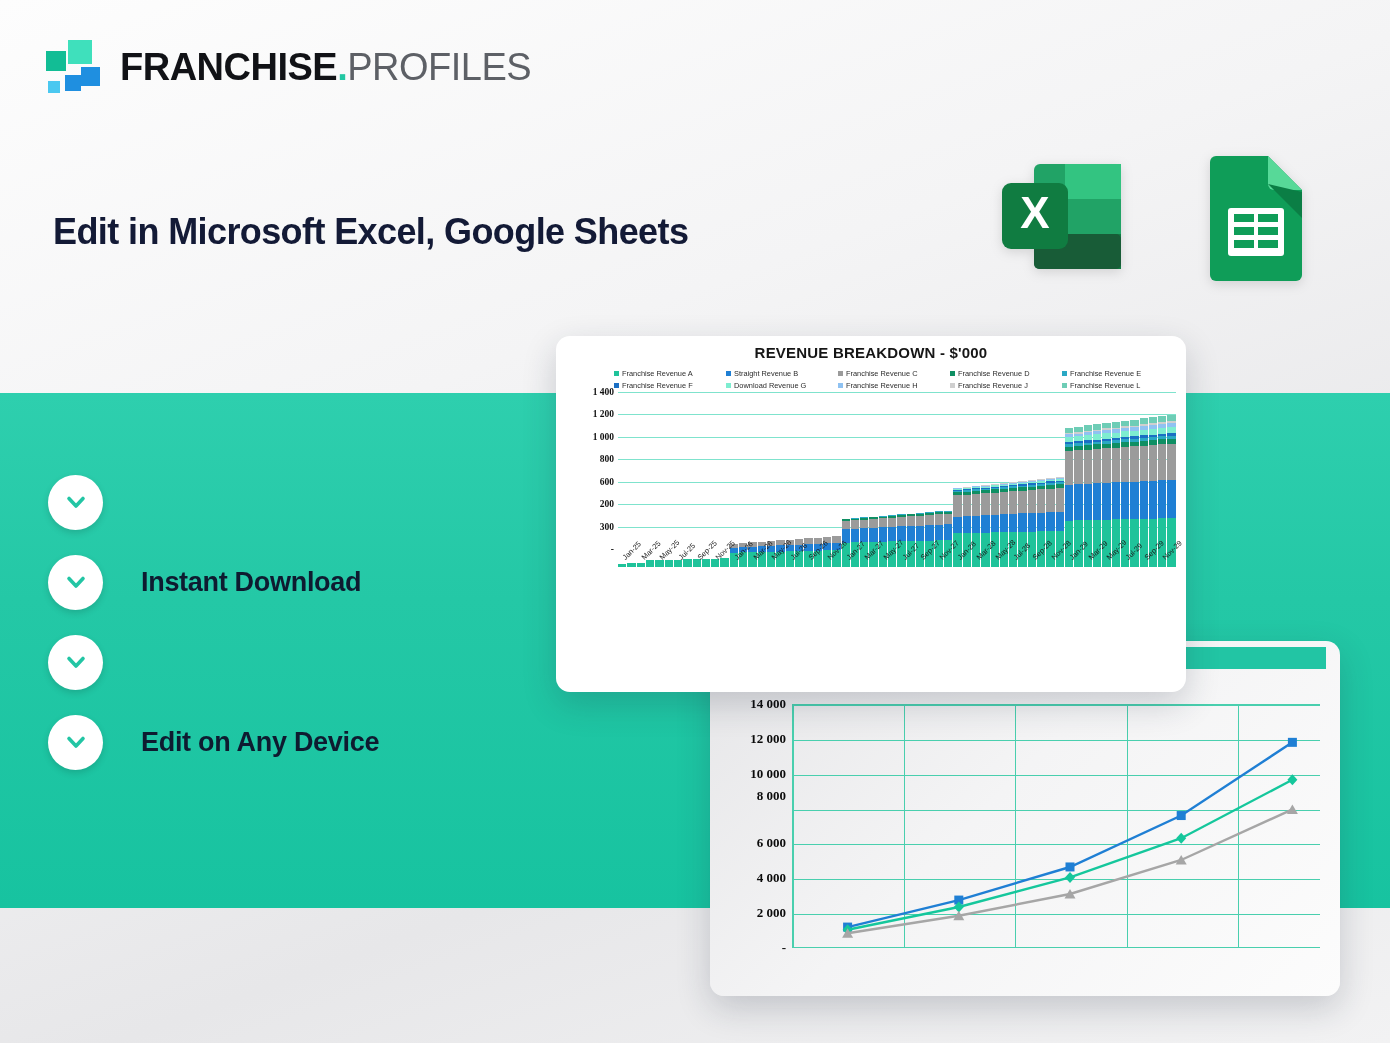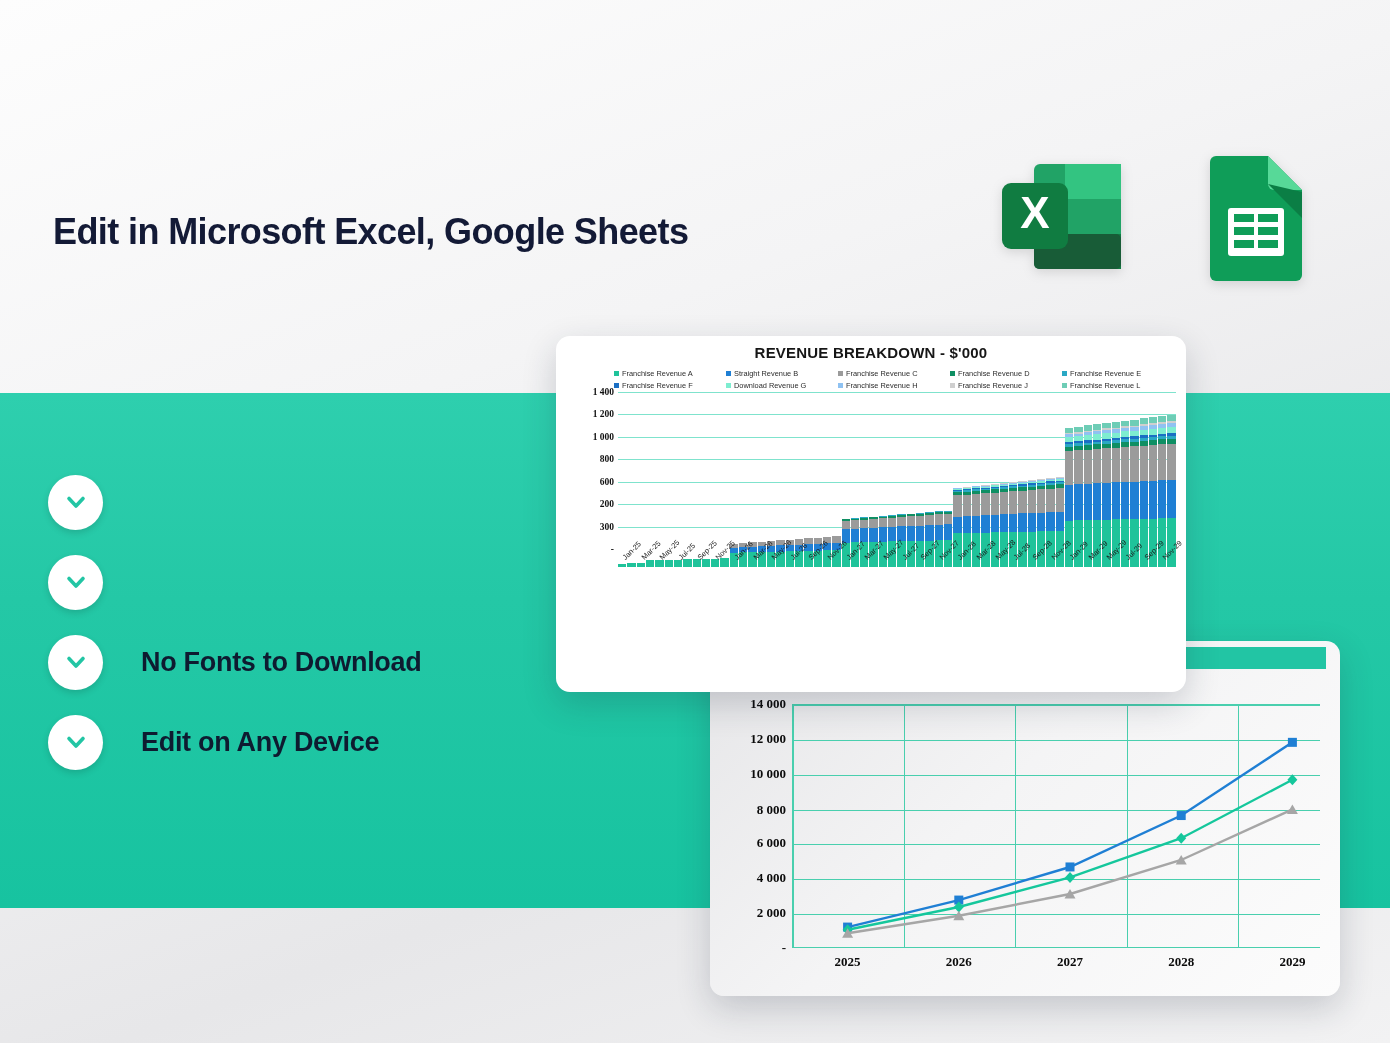"FRANCHISE.PROFILES" div.logo { html: none -> <div> <div> <i></i> <i></i> <i></i> <i></i> <i></i> </div> <div> <span>FRANCHISE</span><span>.</span><span>PROFILES</span> </div> </div> }
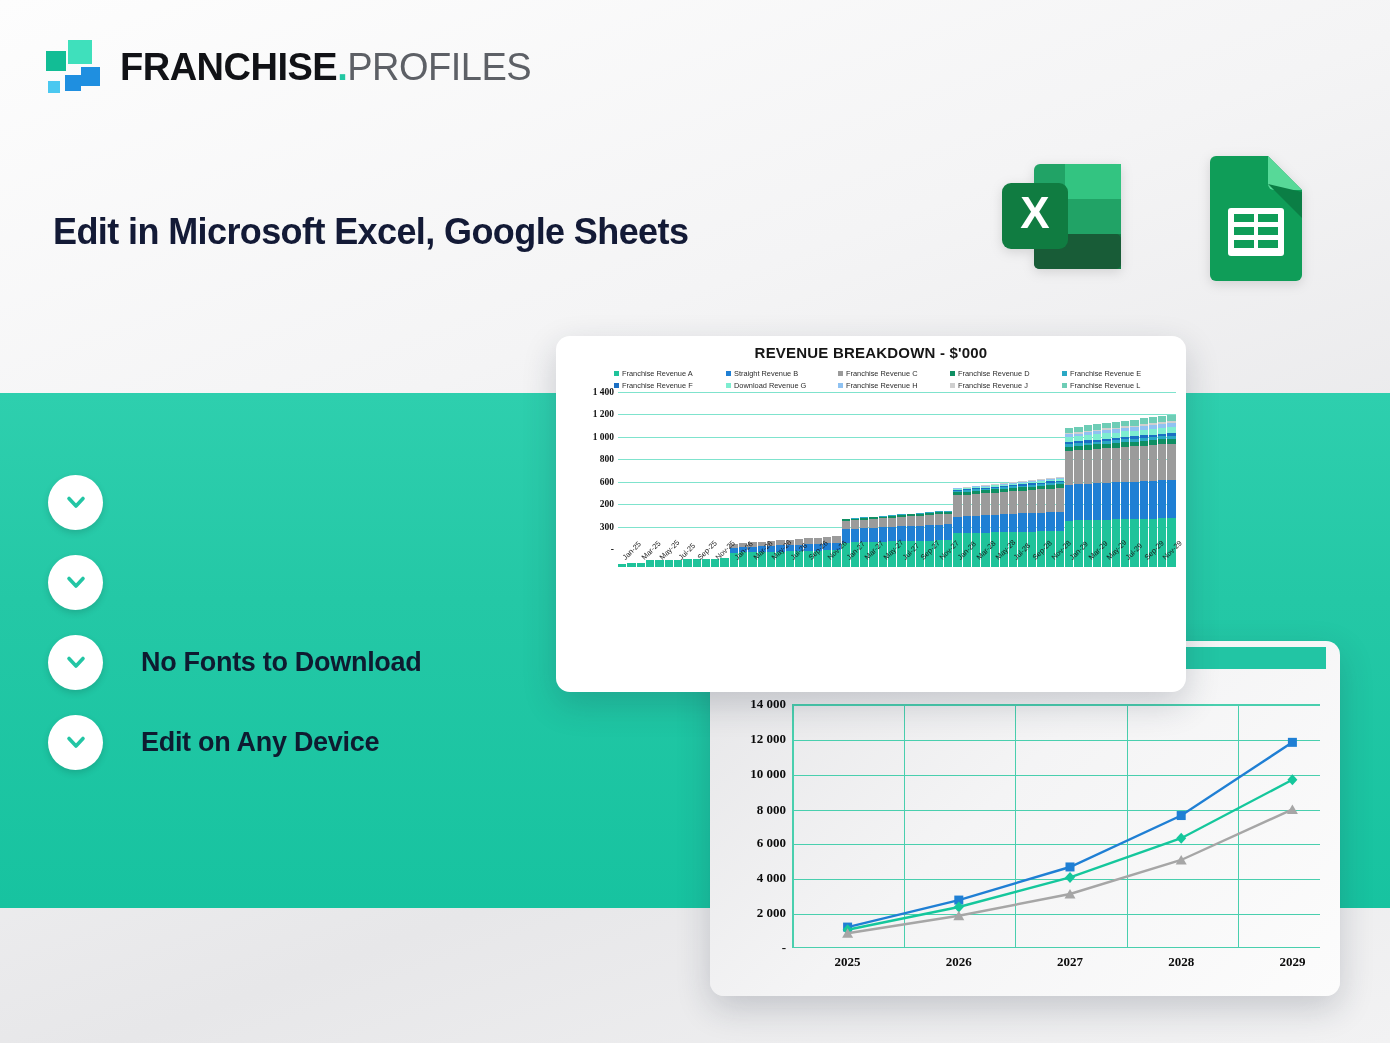"Instant Download" div.feature { html: none -> <div> <span> <svg> <path></path> </svg> </span> <span>Instant Download</span> </div> }
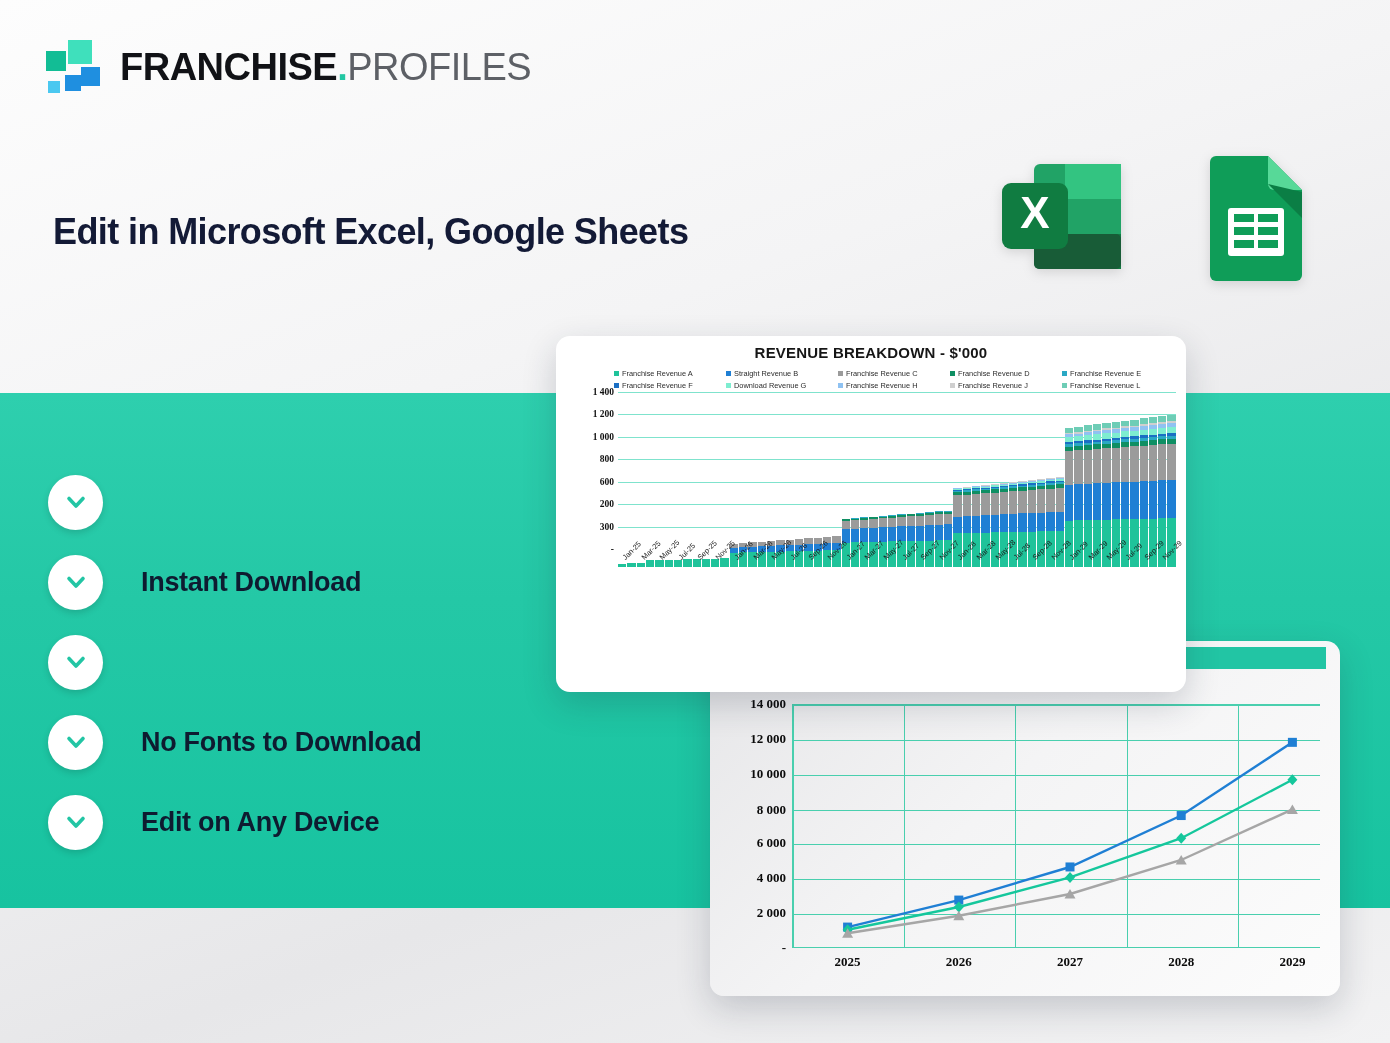"No Fonts to Download" div.feature { html: <div> <span> <svg> <path></path> </svg> </span> <span>No Fonts to Download</span> </div> -> none }
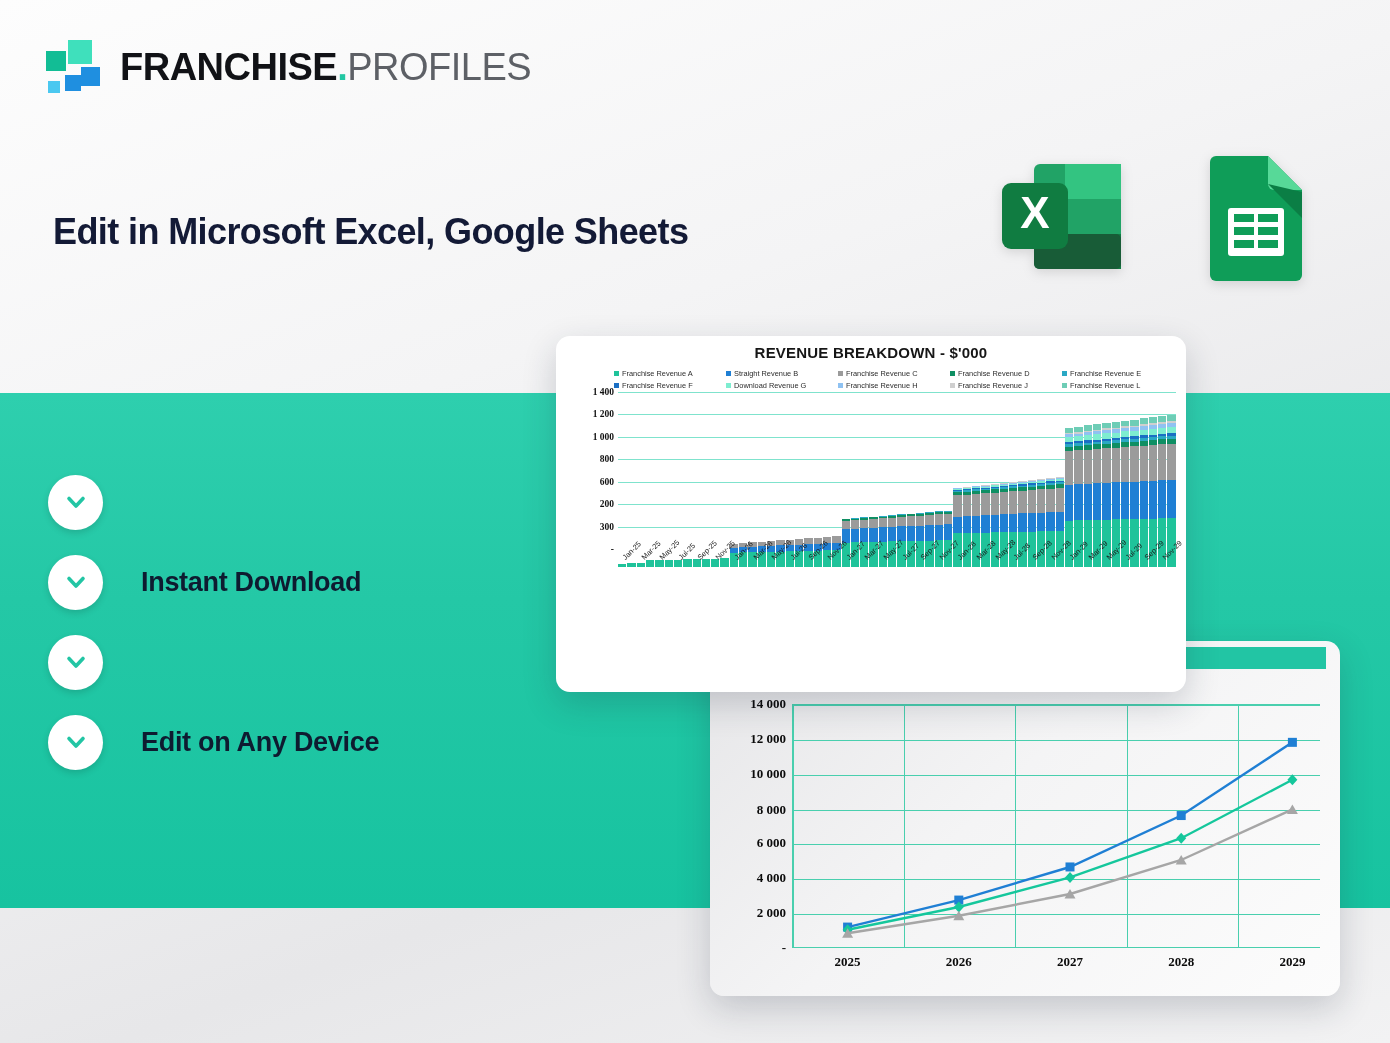"8 000" span { top: 106px -> 92px }
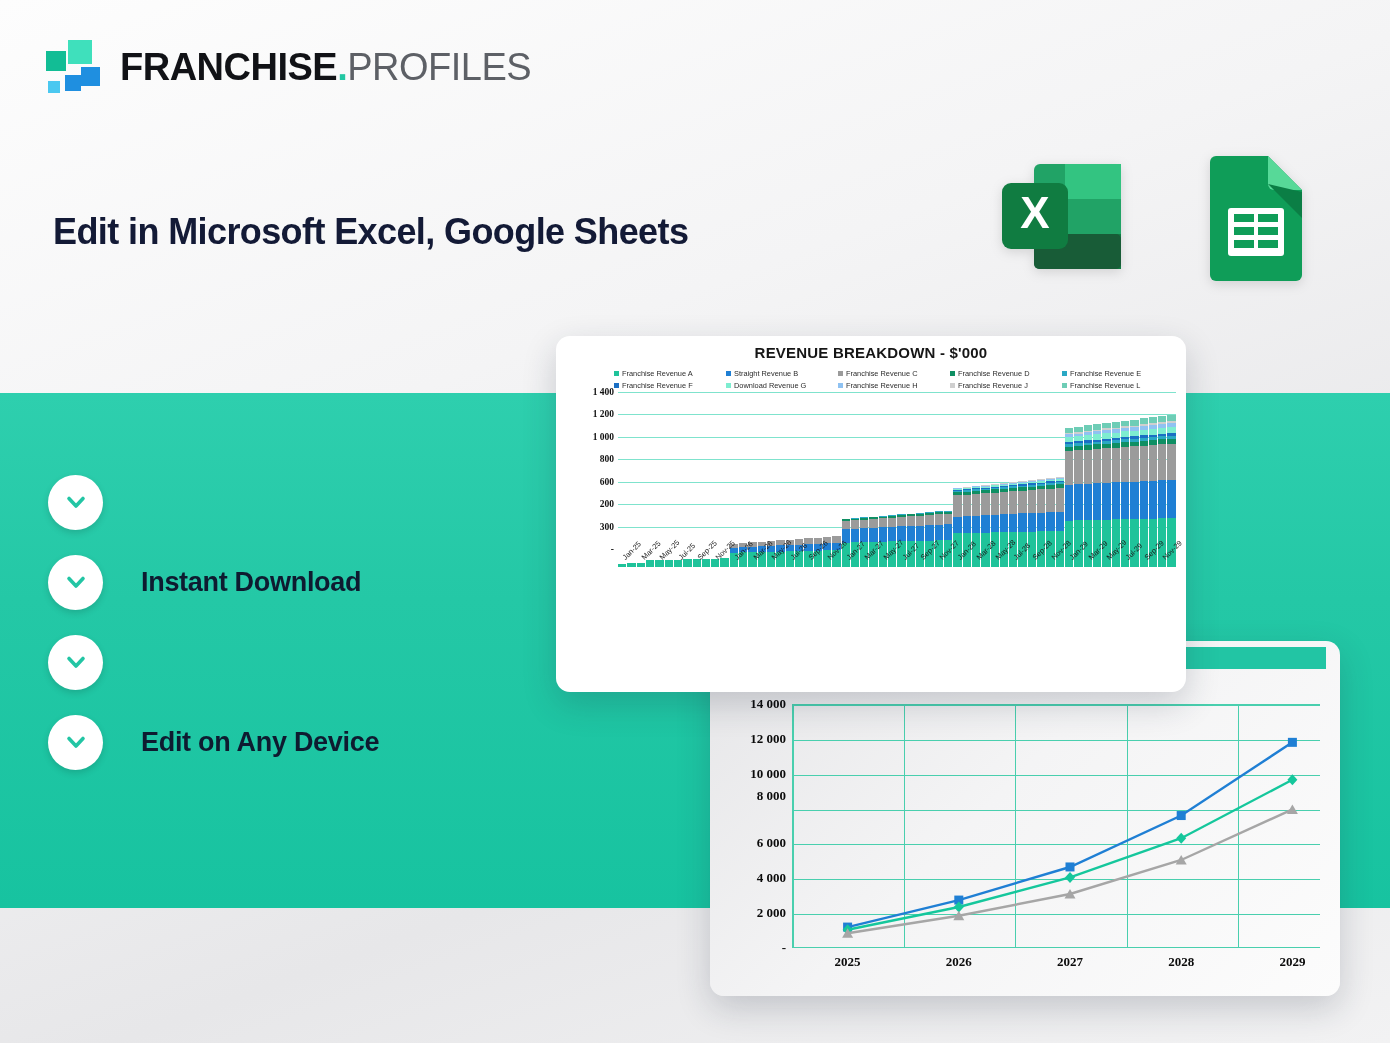"2025" div.gm-x { html: <div> <span>2025</span> <span>2026</span> <span>2027</span> <span>2028</span> <span>2029</span> </div> -> none }
